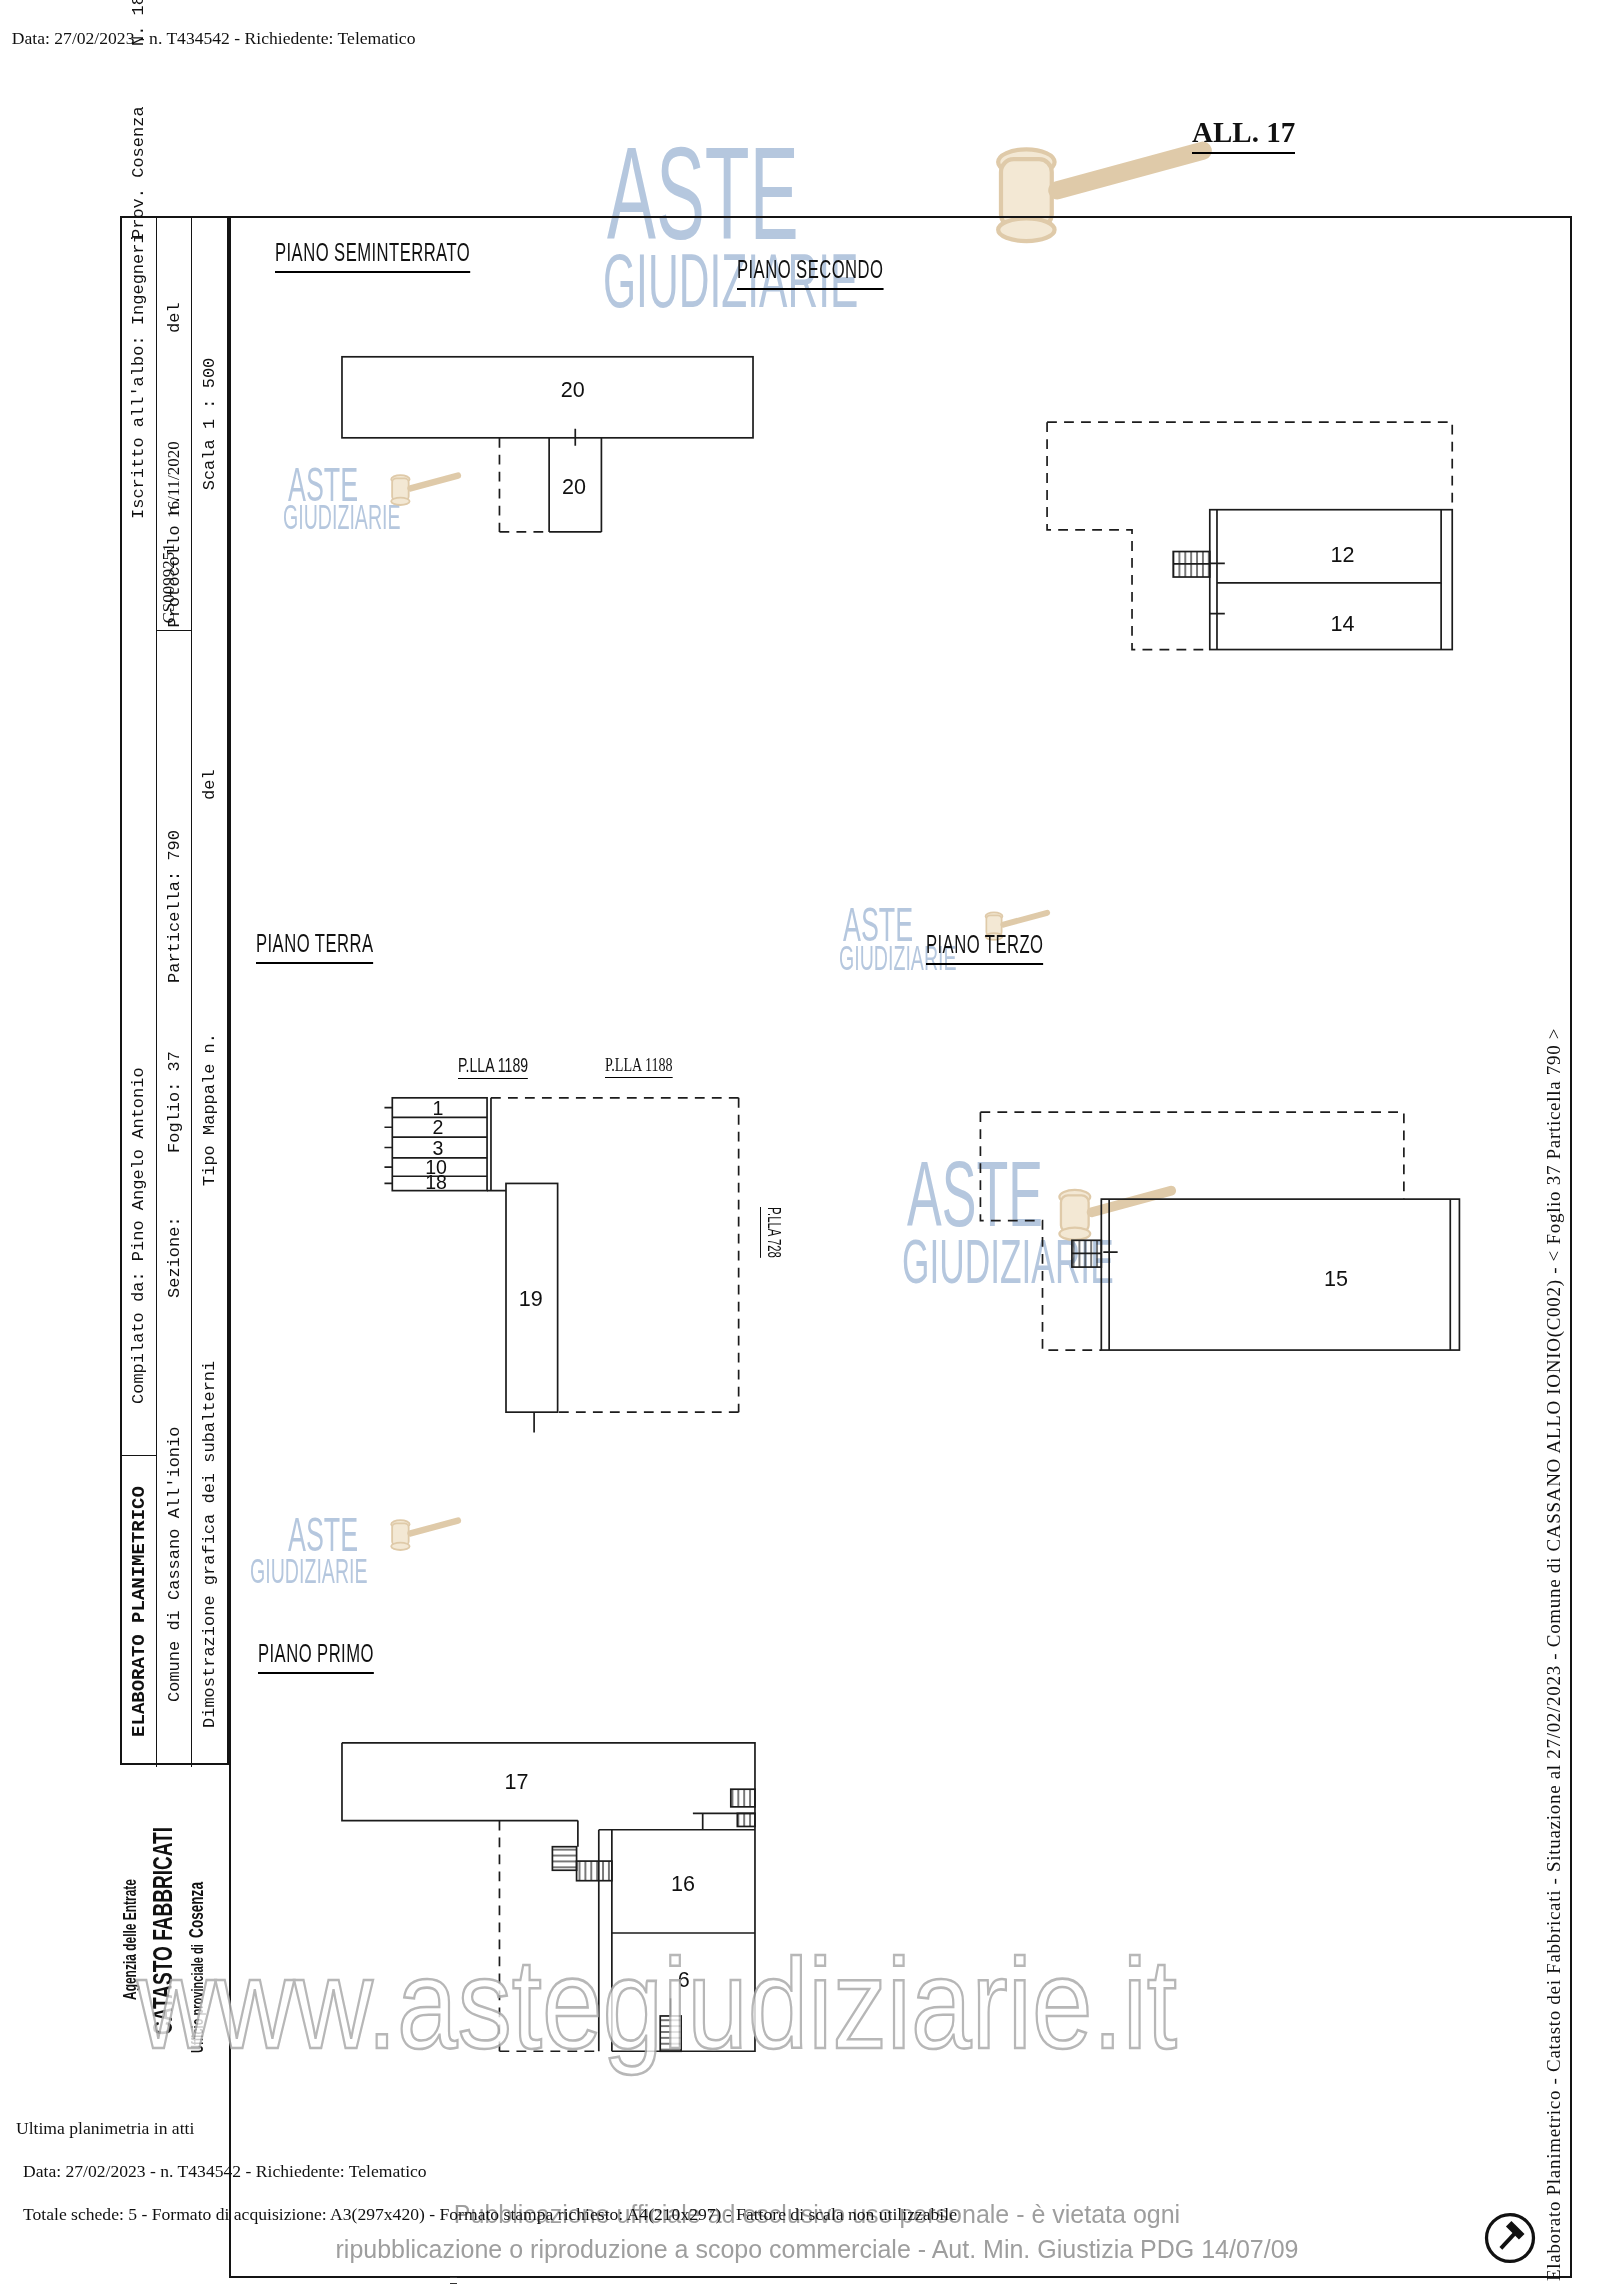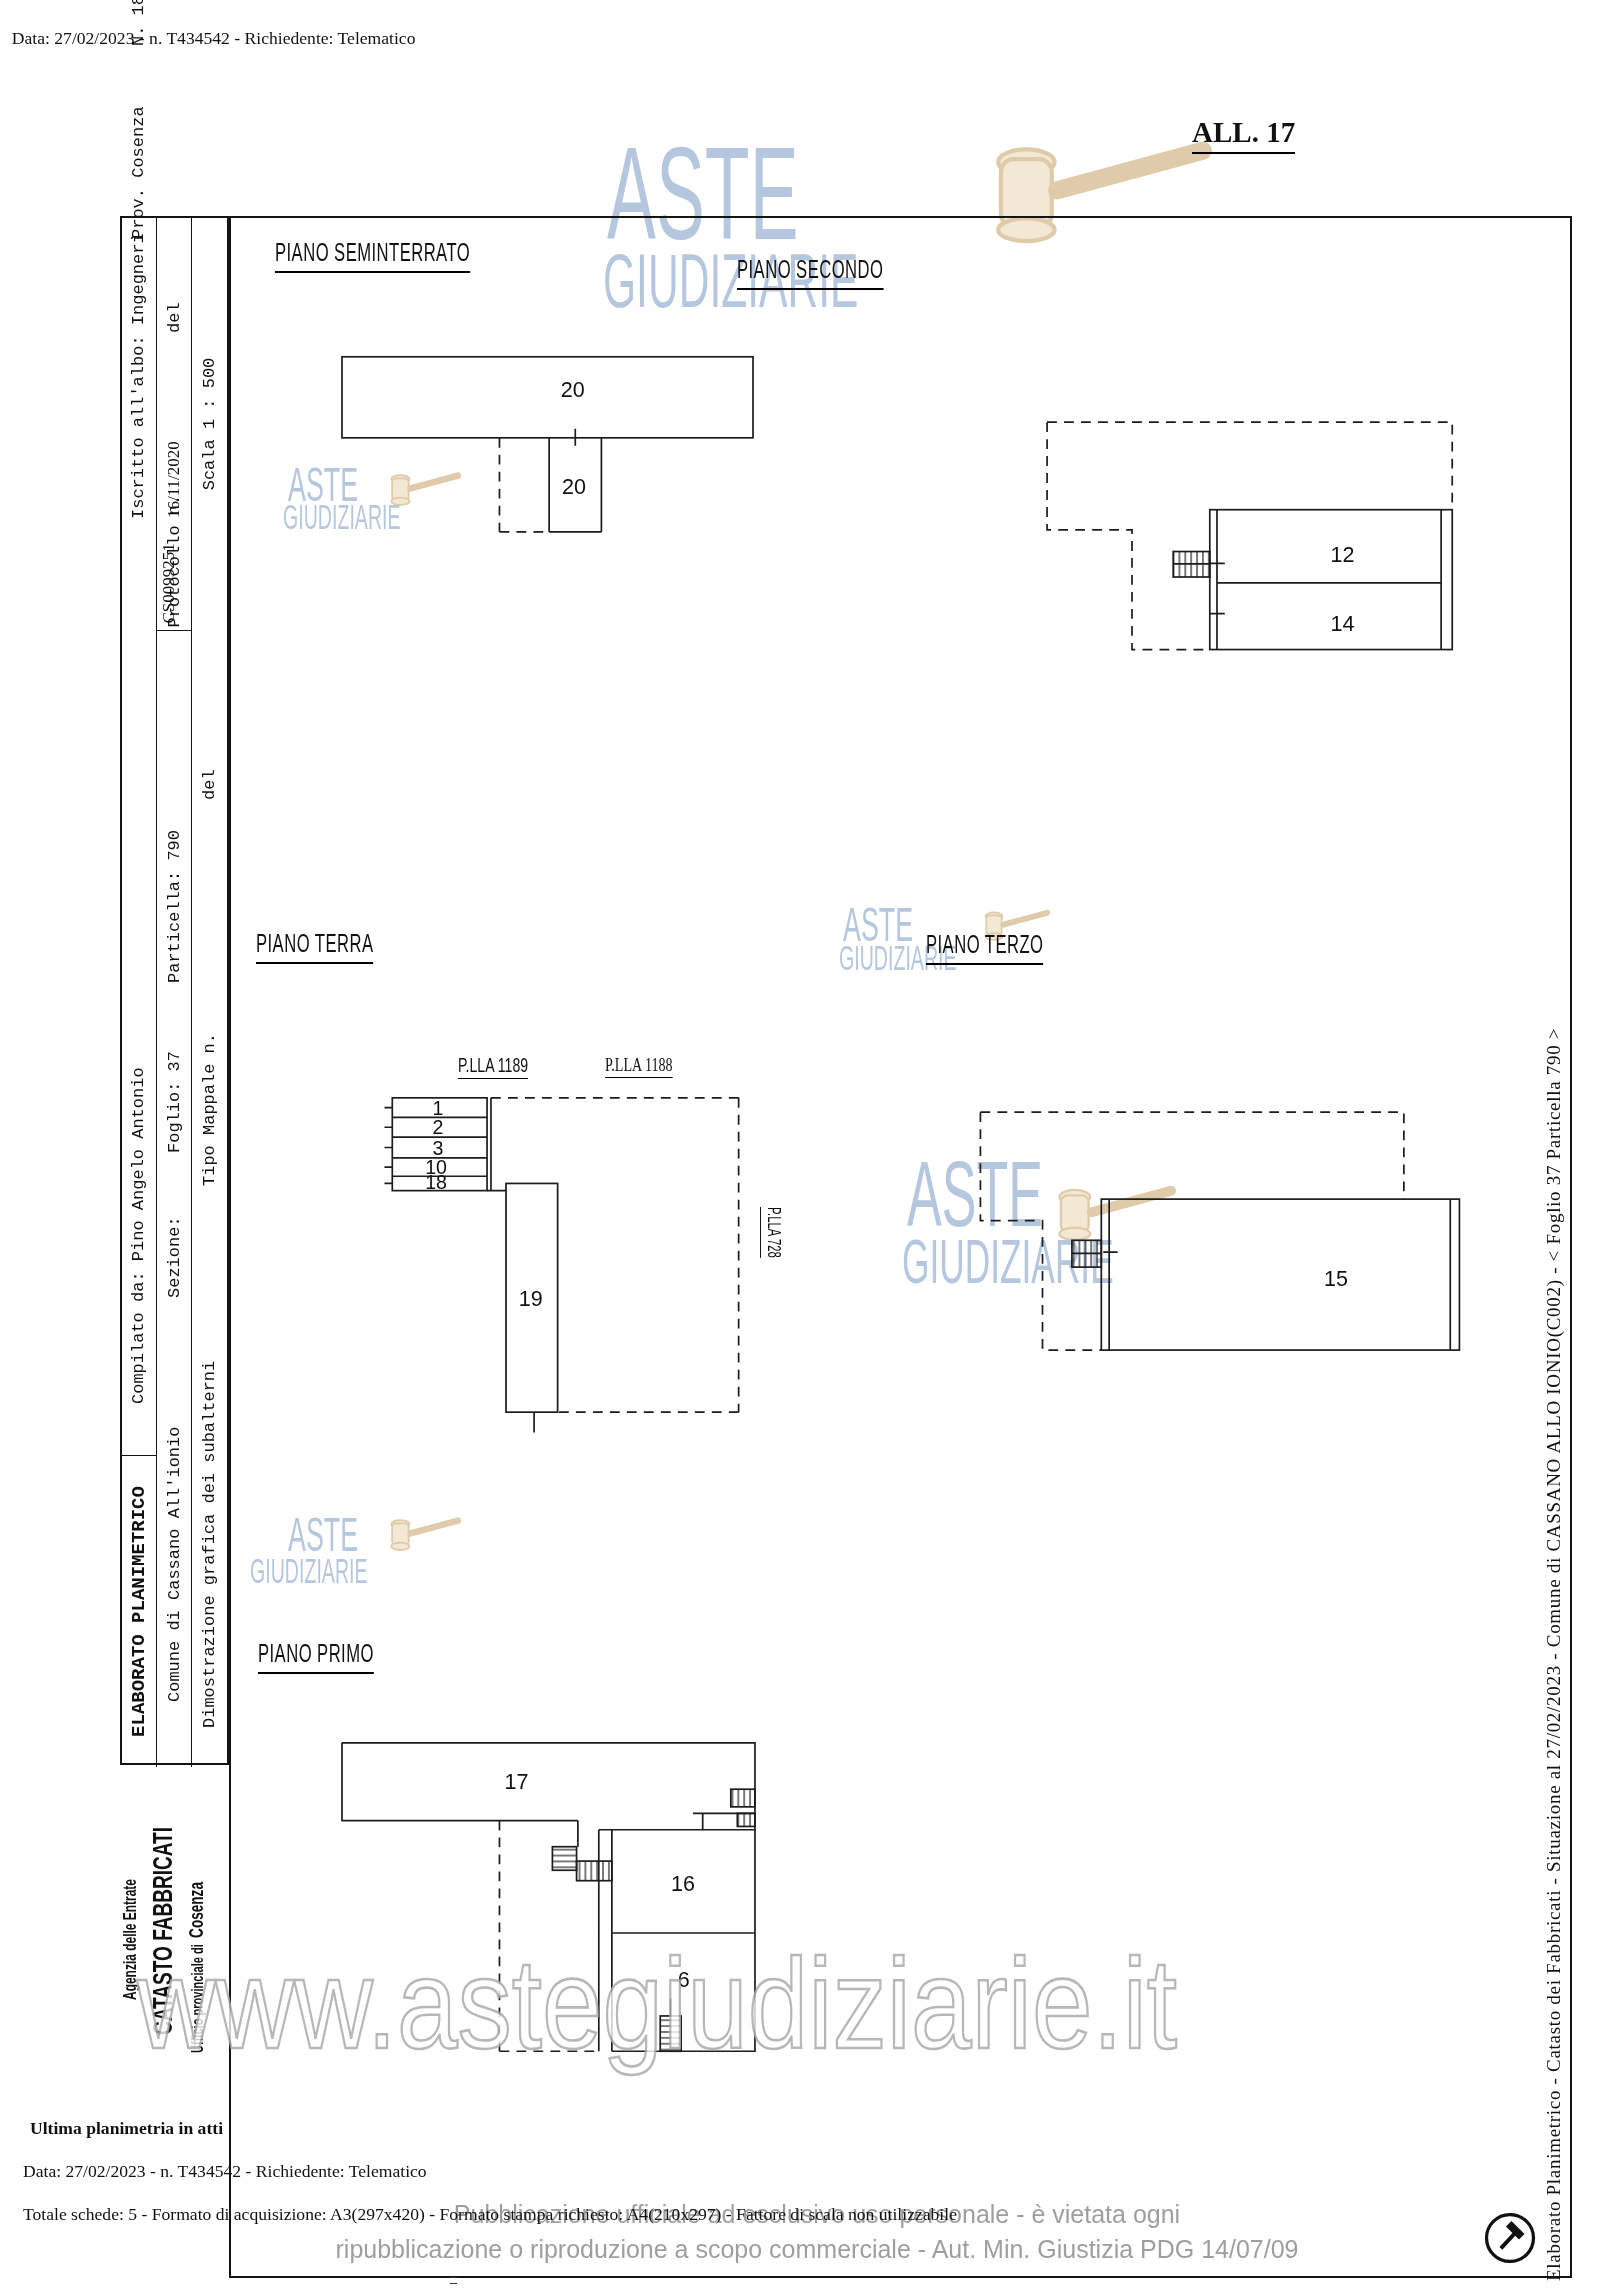"Ultima planimetria in atti" div.toptext { font-weight: bold -> none; left: 30px -> 16px }
